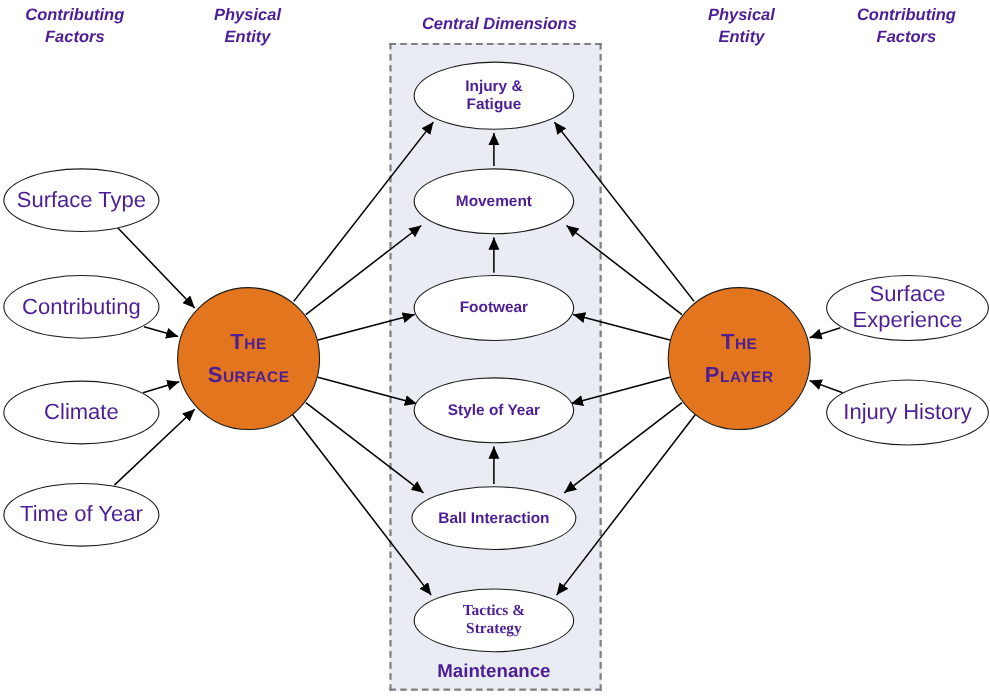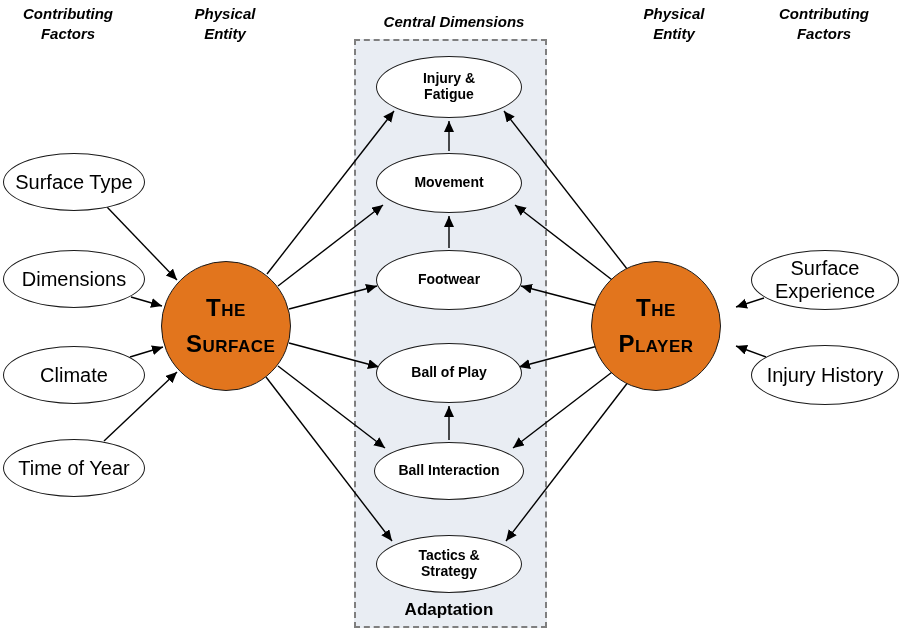"Contributing Factors" .stage { color: #000000 -> #4c1d95 }
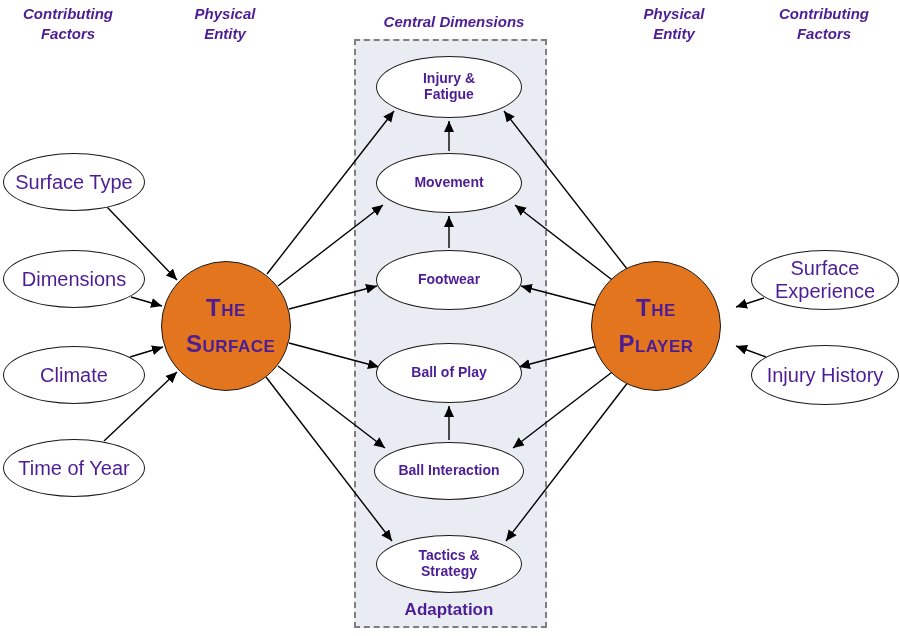"Dimensions" span { text: Dimensions -> Contributing }
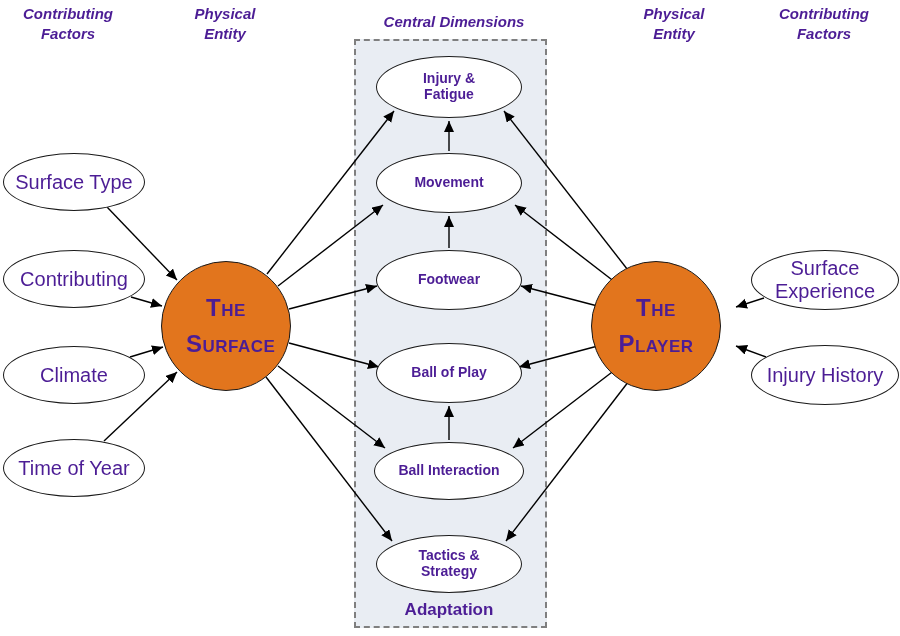"The Surface" .circle { font-size: 24px -> 20px }
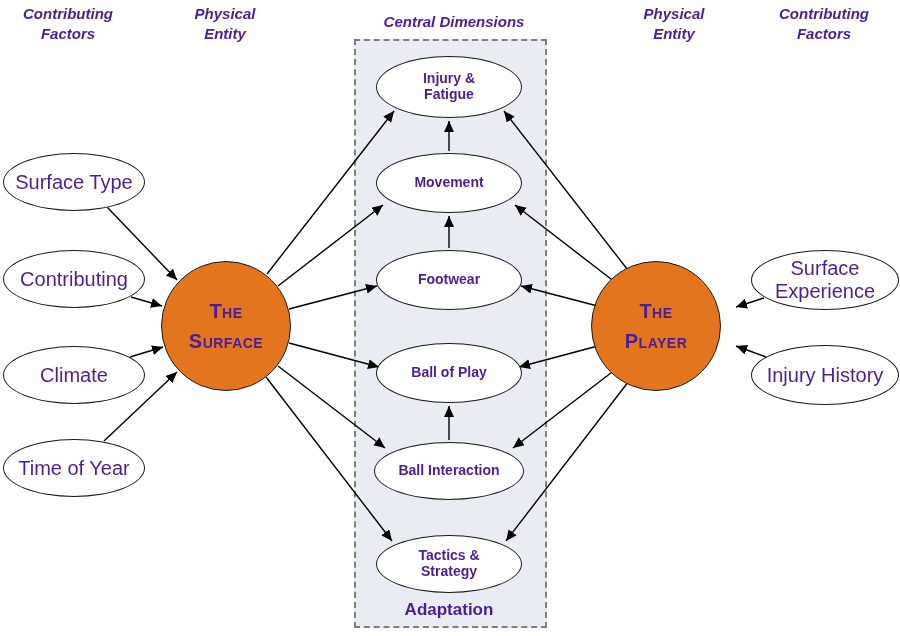"The Player" div.node { left: 591px -> 607px }
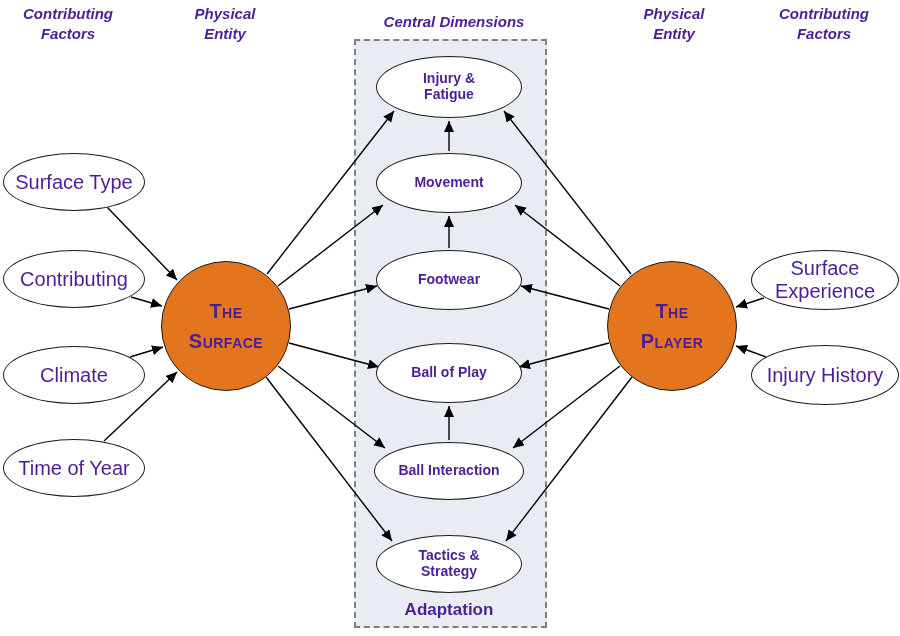"Ball of Play" span { text: Ball of Play -> Style of Year }
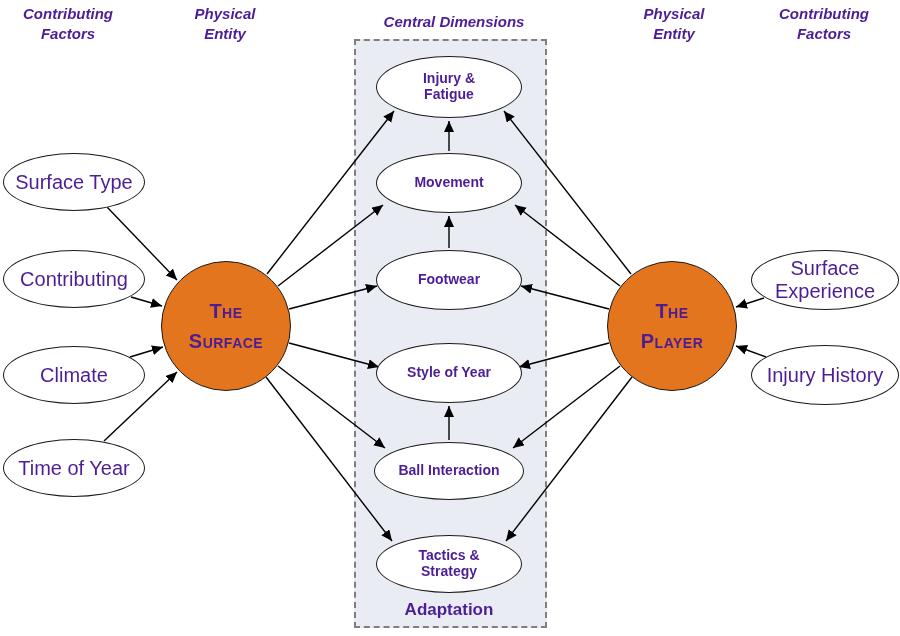"Tactics & Strategy" div.node { font-family: none -> Liberation Serif, serif }
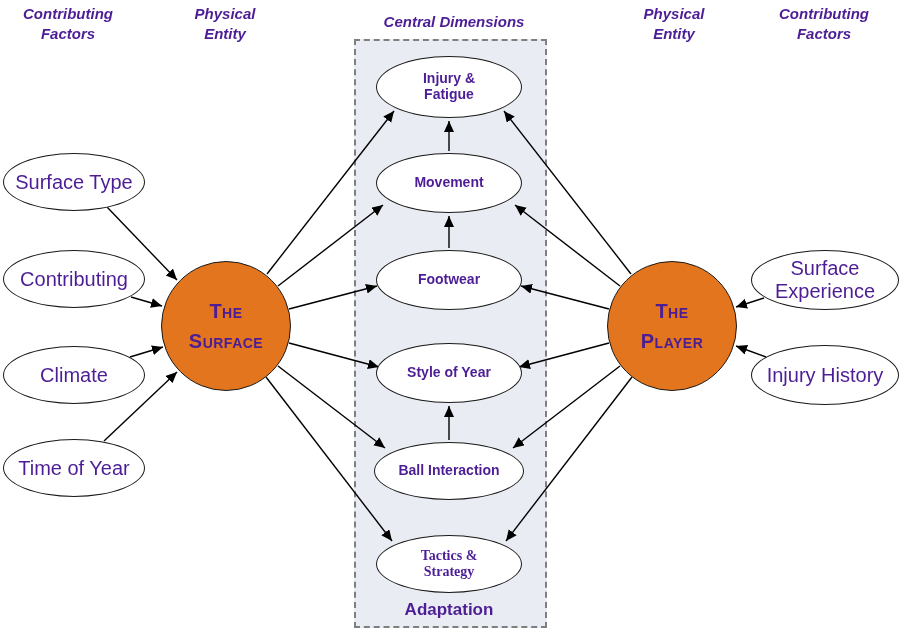"Adaptation" div.panel-footer { text: Adaptation -> Maintenance }
